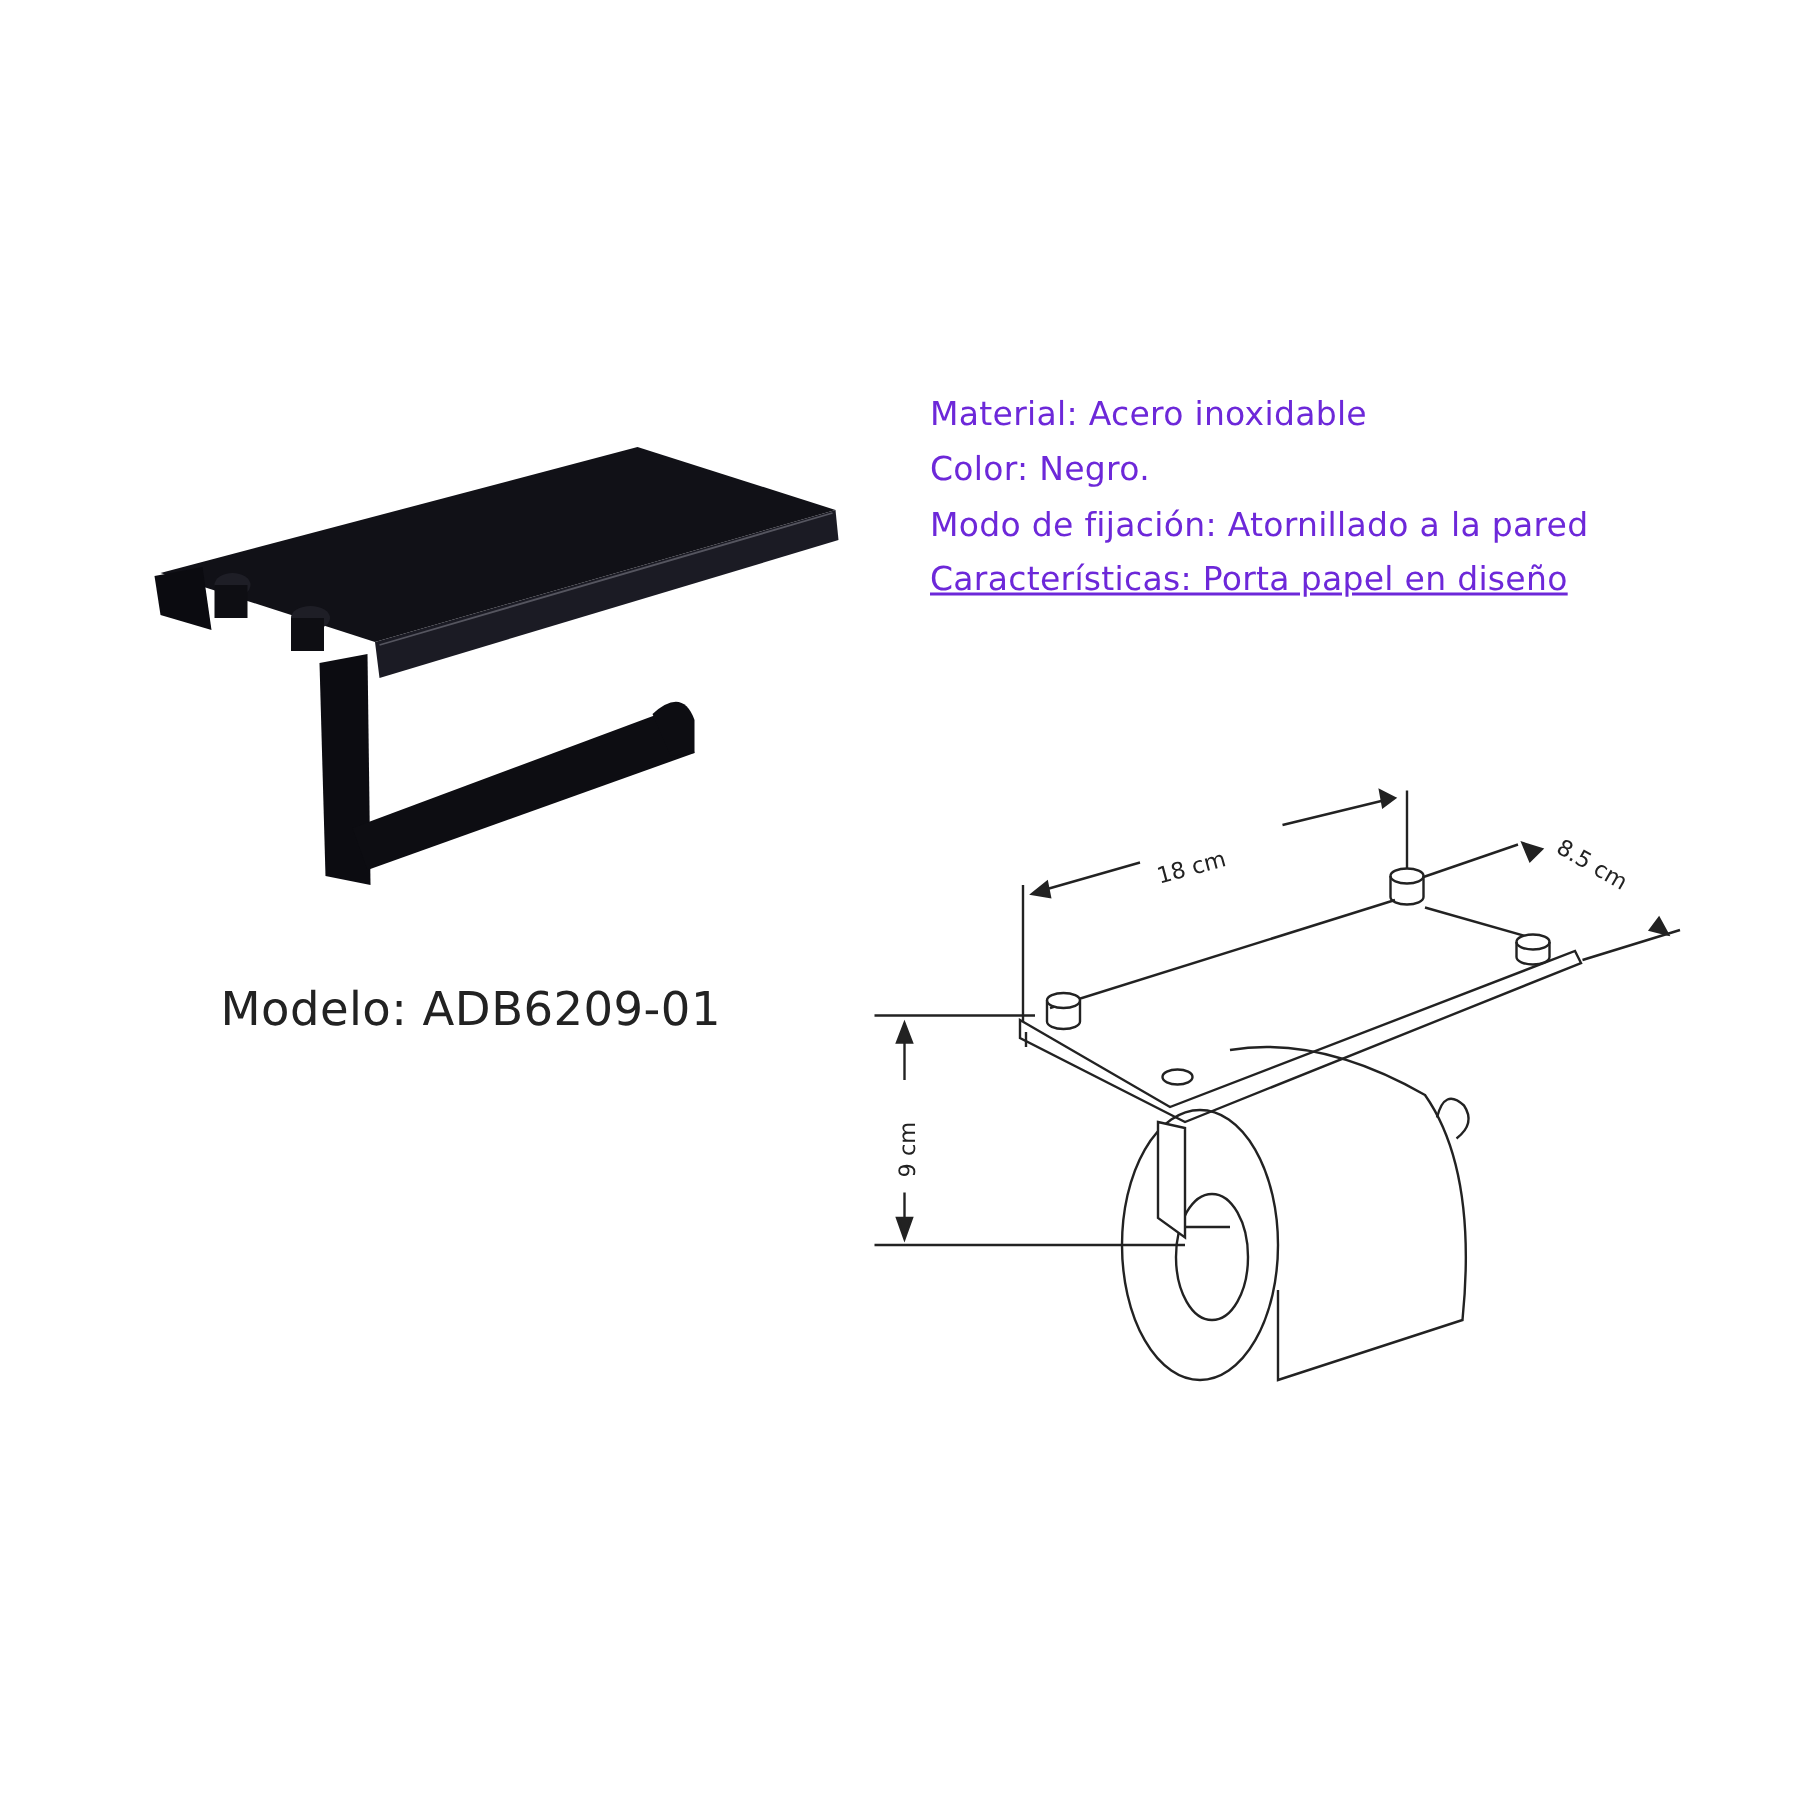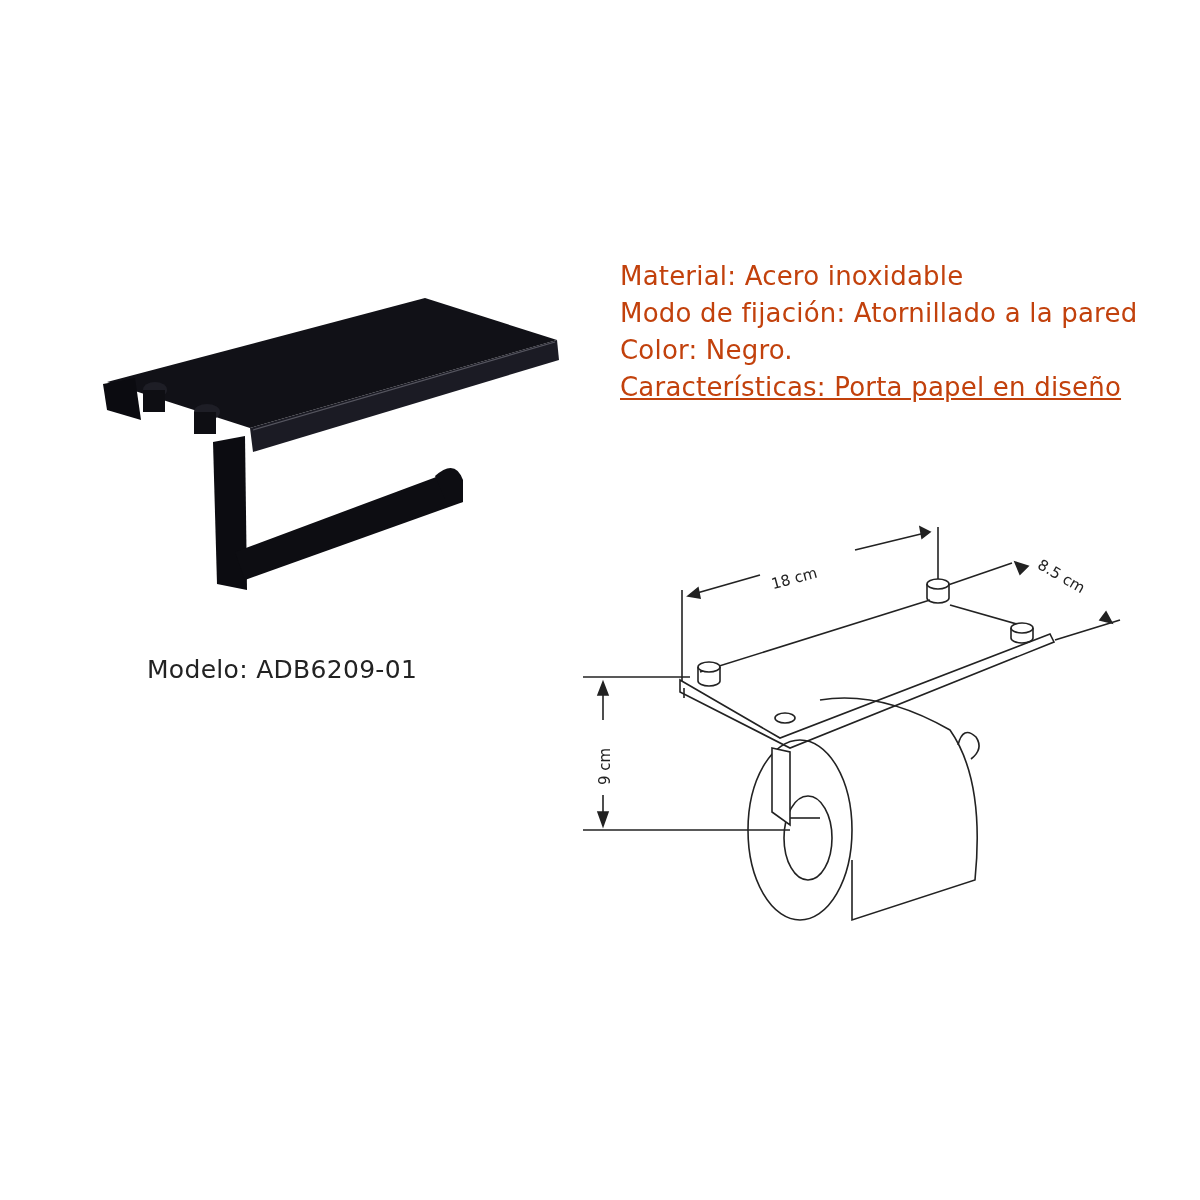"Material: Acero inoxidable" .specs { color: #c2410c -> #6d28d9; font-size: 26px -> 22px }
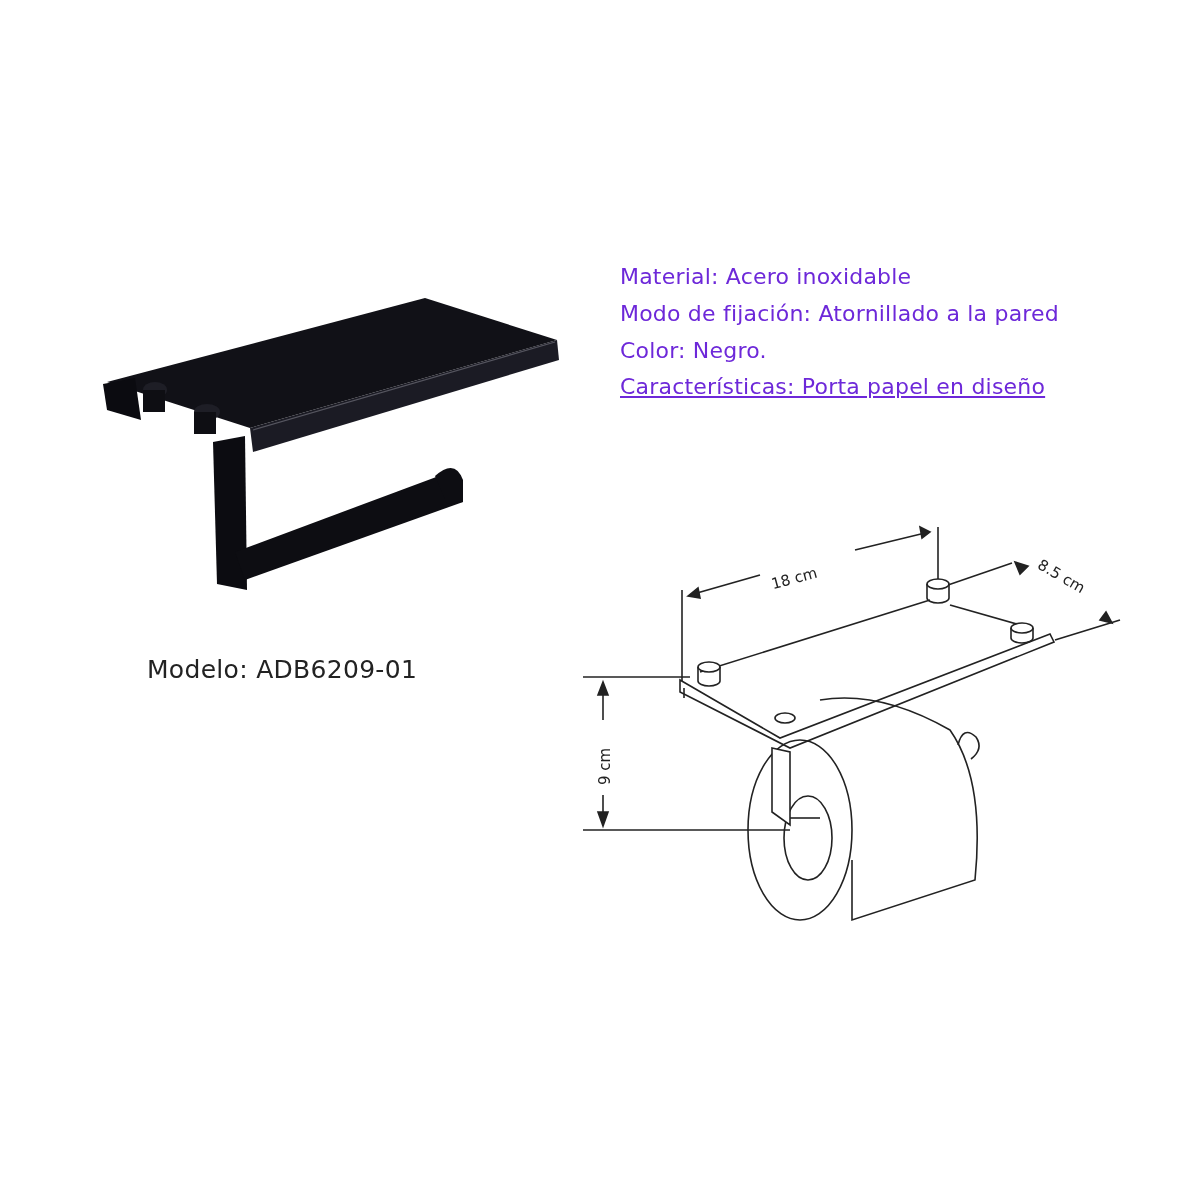"Modo de fijación: Atornillado a" div.row { order: before "Color: Negro." -> after "Color: Negro." }
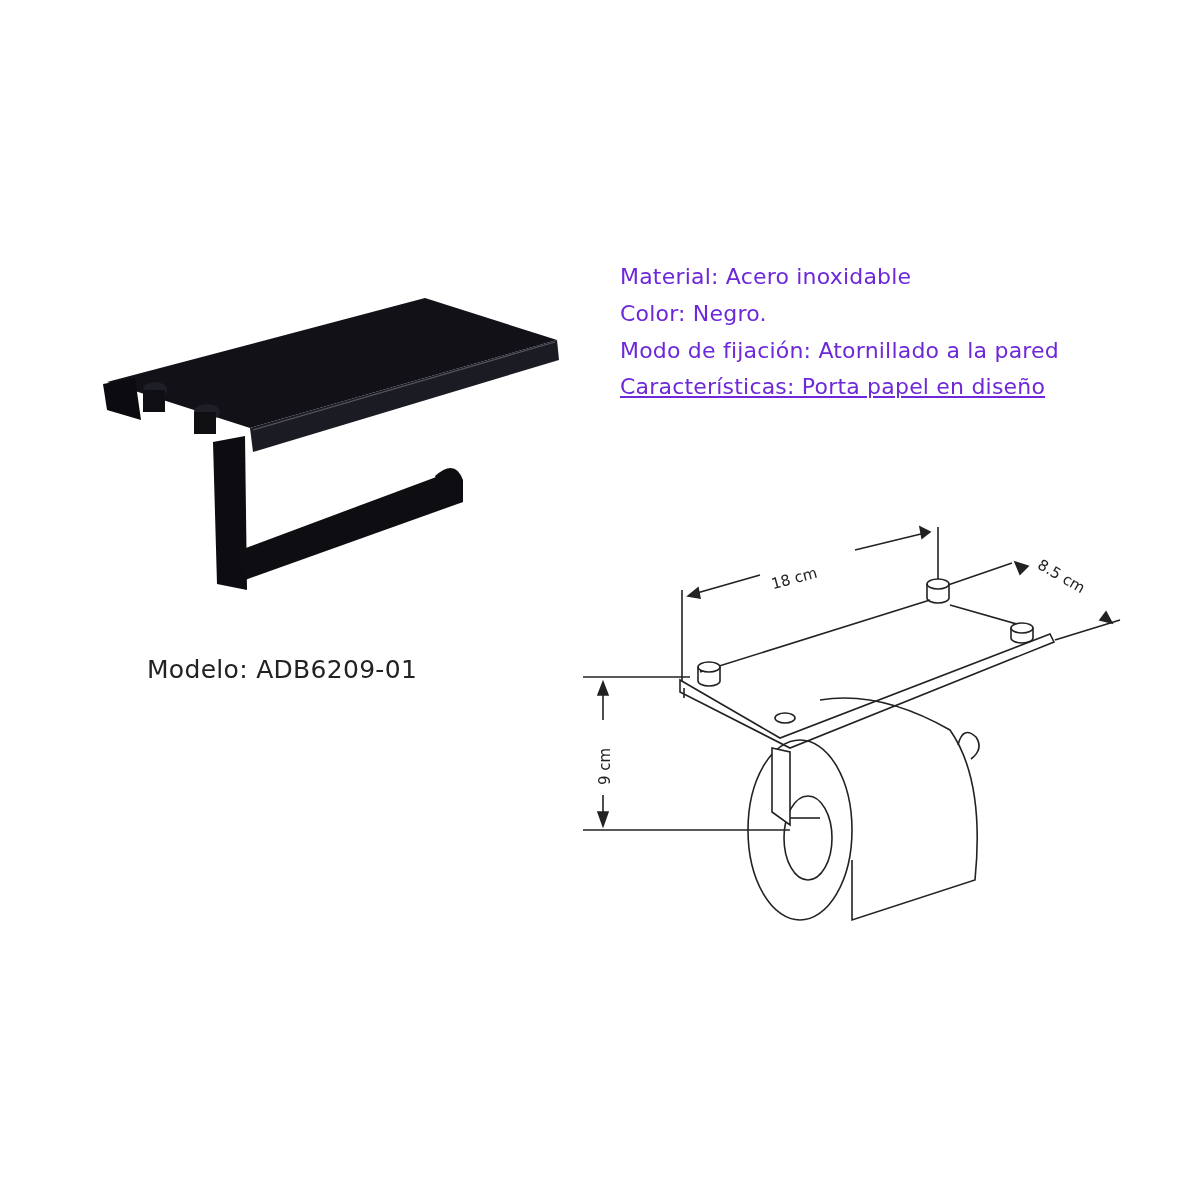"Modelo: ADB6209-01" .model { font-size: 25px -> 31px }
